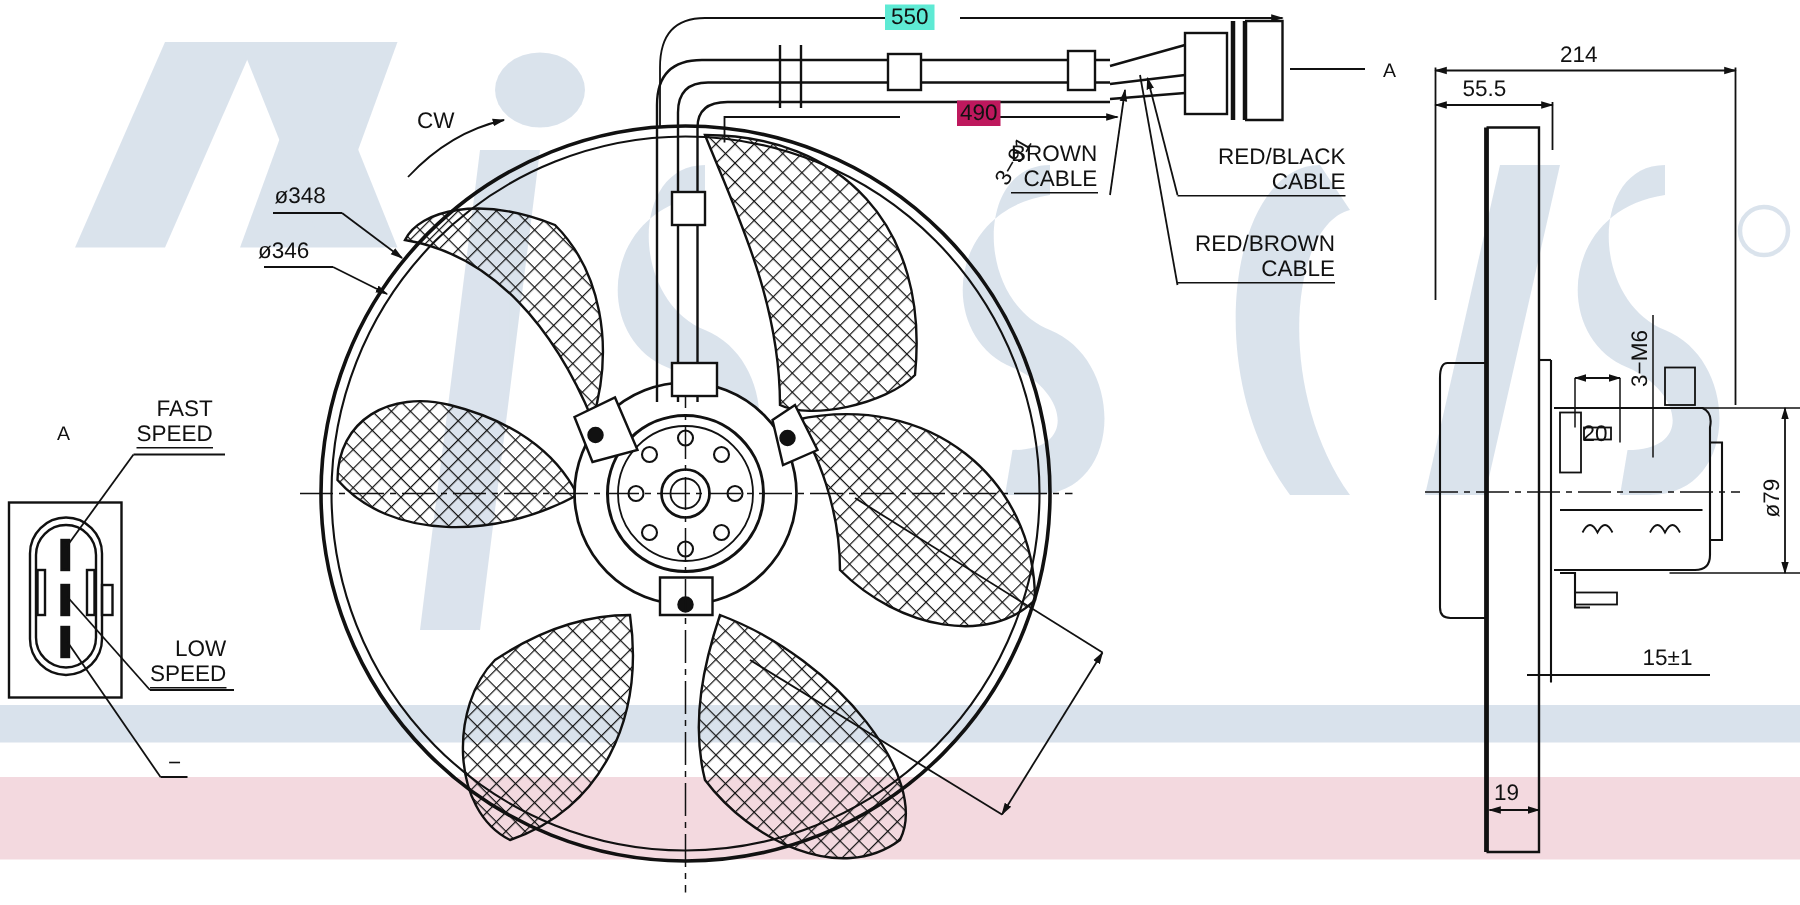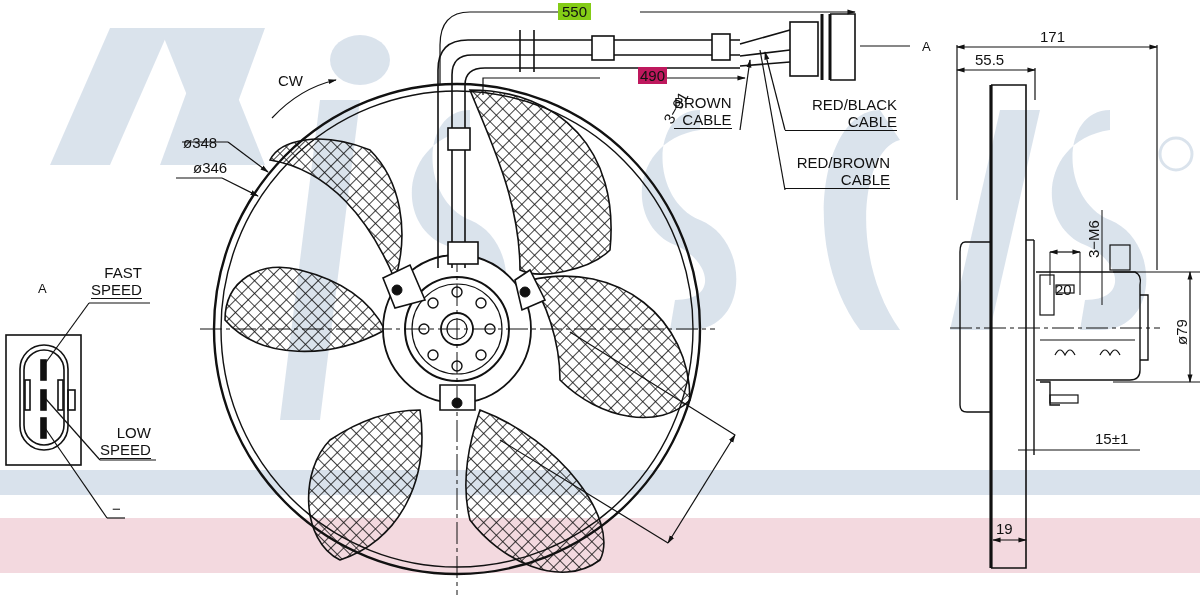"550" div.lbl { background: #84cc16 -> #5eead4; left: 558px -> 590px }
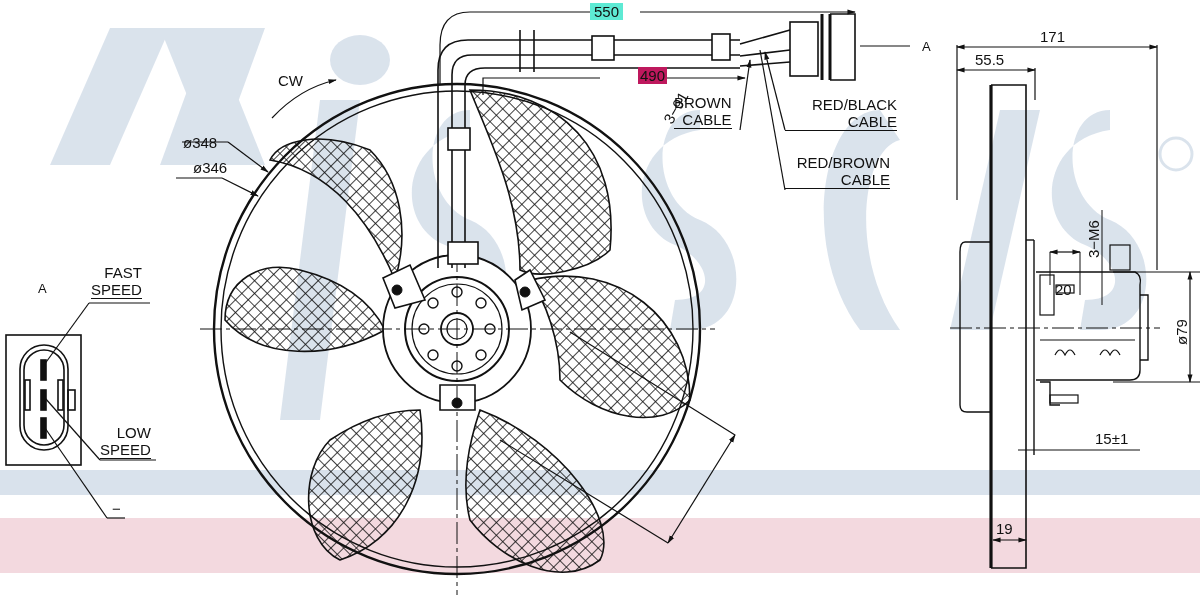"171" div.lbl { text: 171 -> 214 }
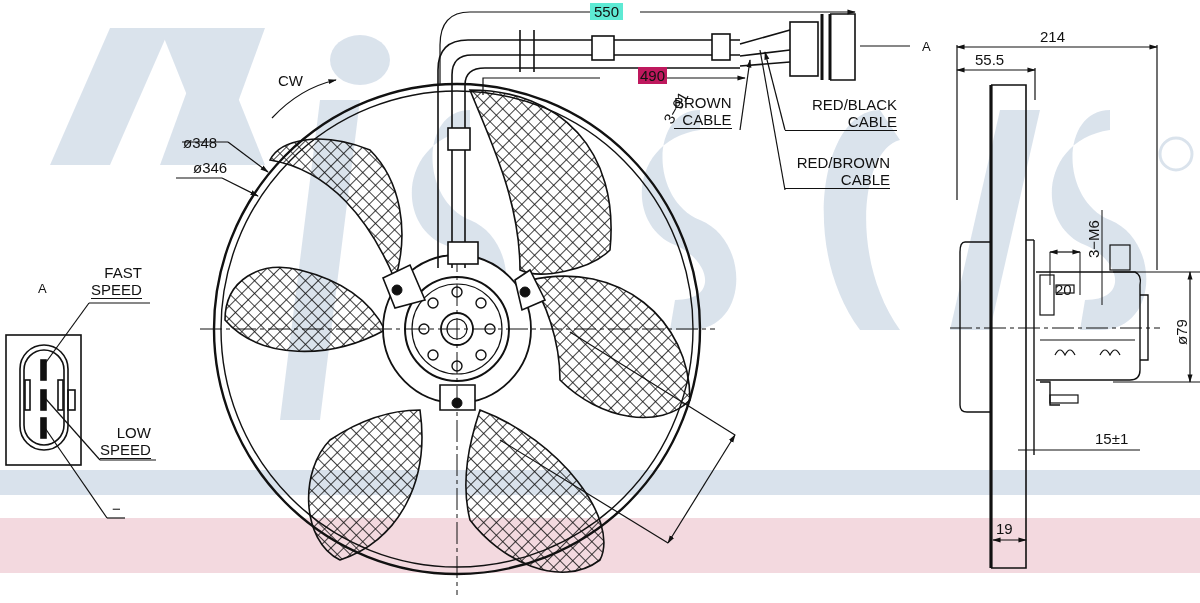"ø348" div.lbl { margin-top: 12px -> none }
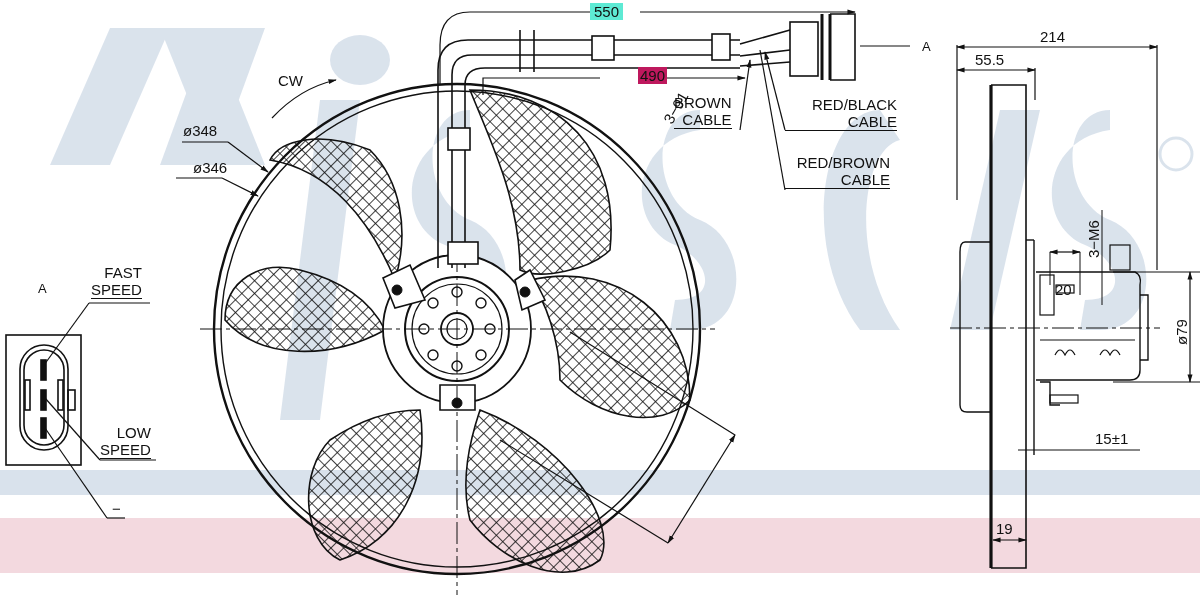"ø346" div.lbl { left: 193px -> 172px }
